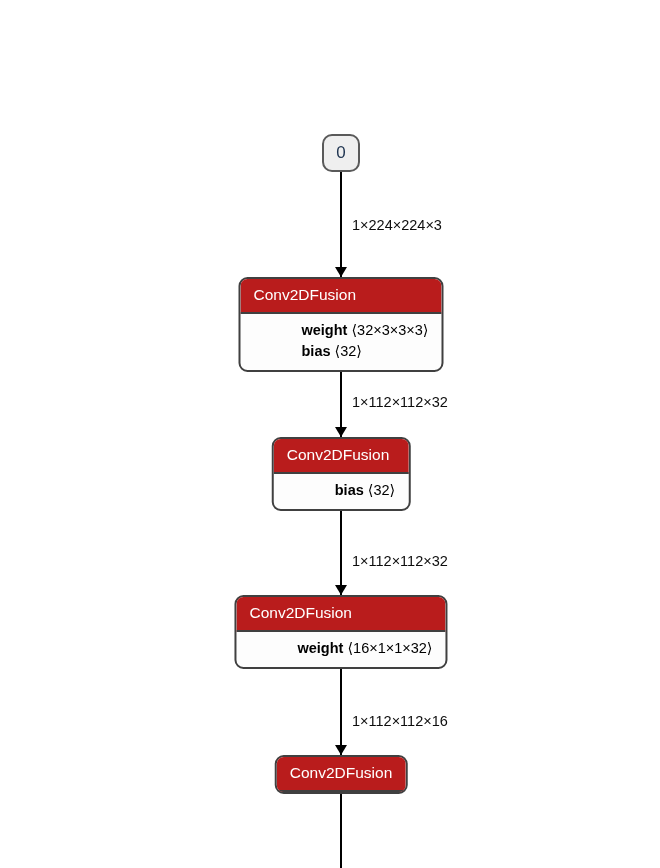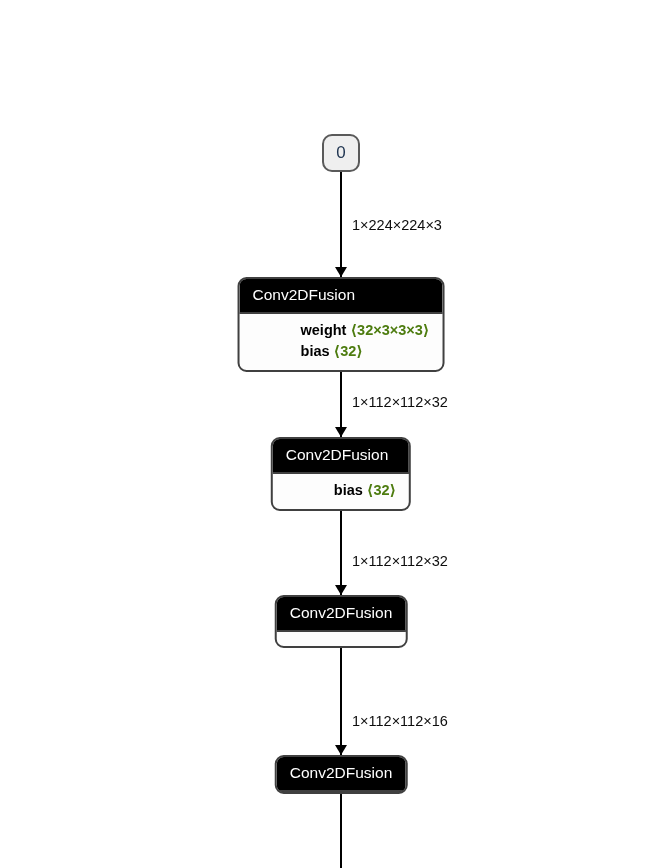"Conv2DFusion" .node-header { background: #000000 -> #b91c1c }
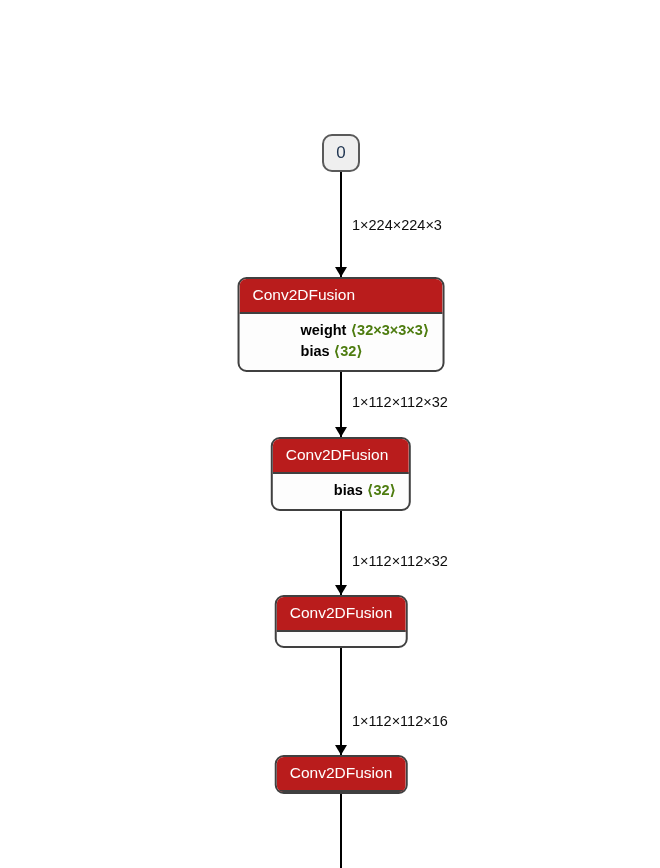"⟨32×3×3×3⟩" .attr-value { color: #4d7c0f -> #000000; font-weight: bold -> none }
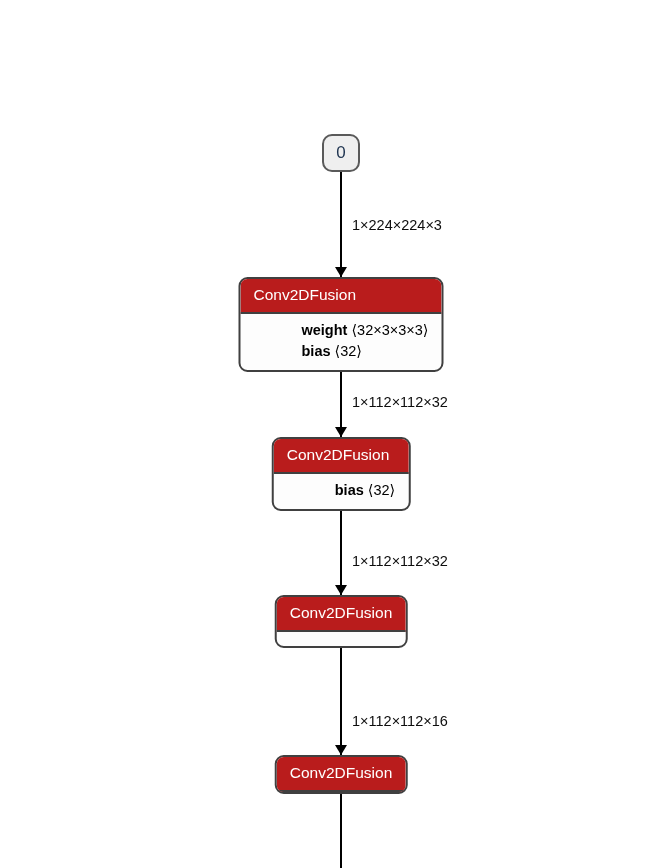"weight ⟨16×1×1×32⟩" div.attr-row { html: none -> <div> <span>weight</span> <span>⟨16×1×1×32⟩</span> </div> }
